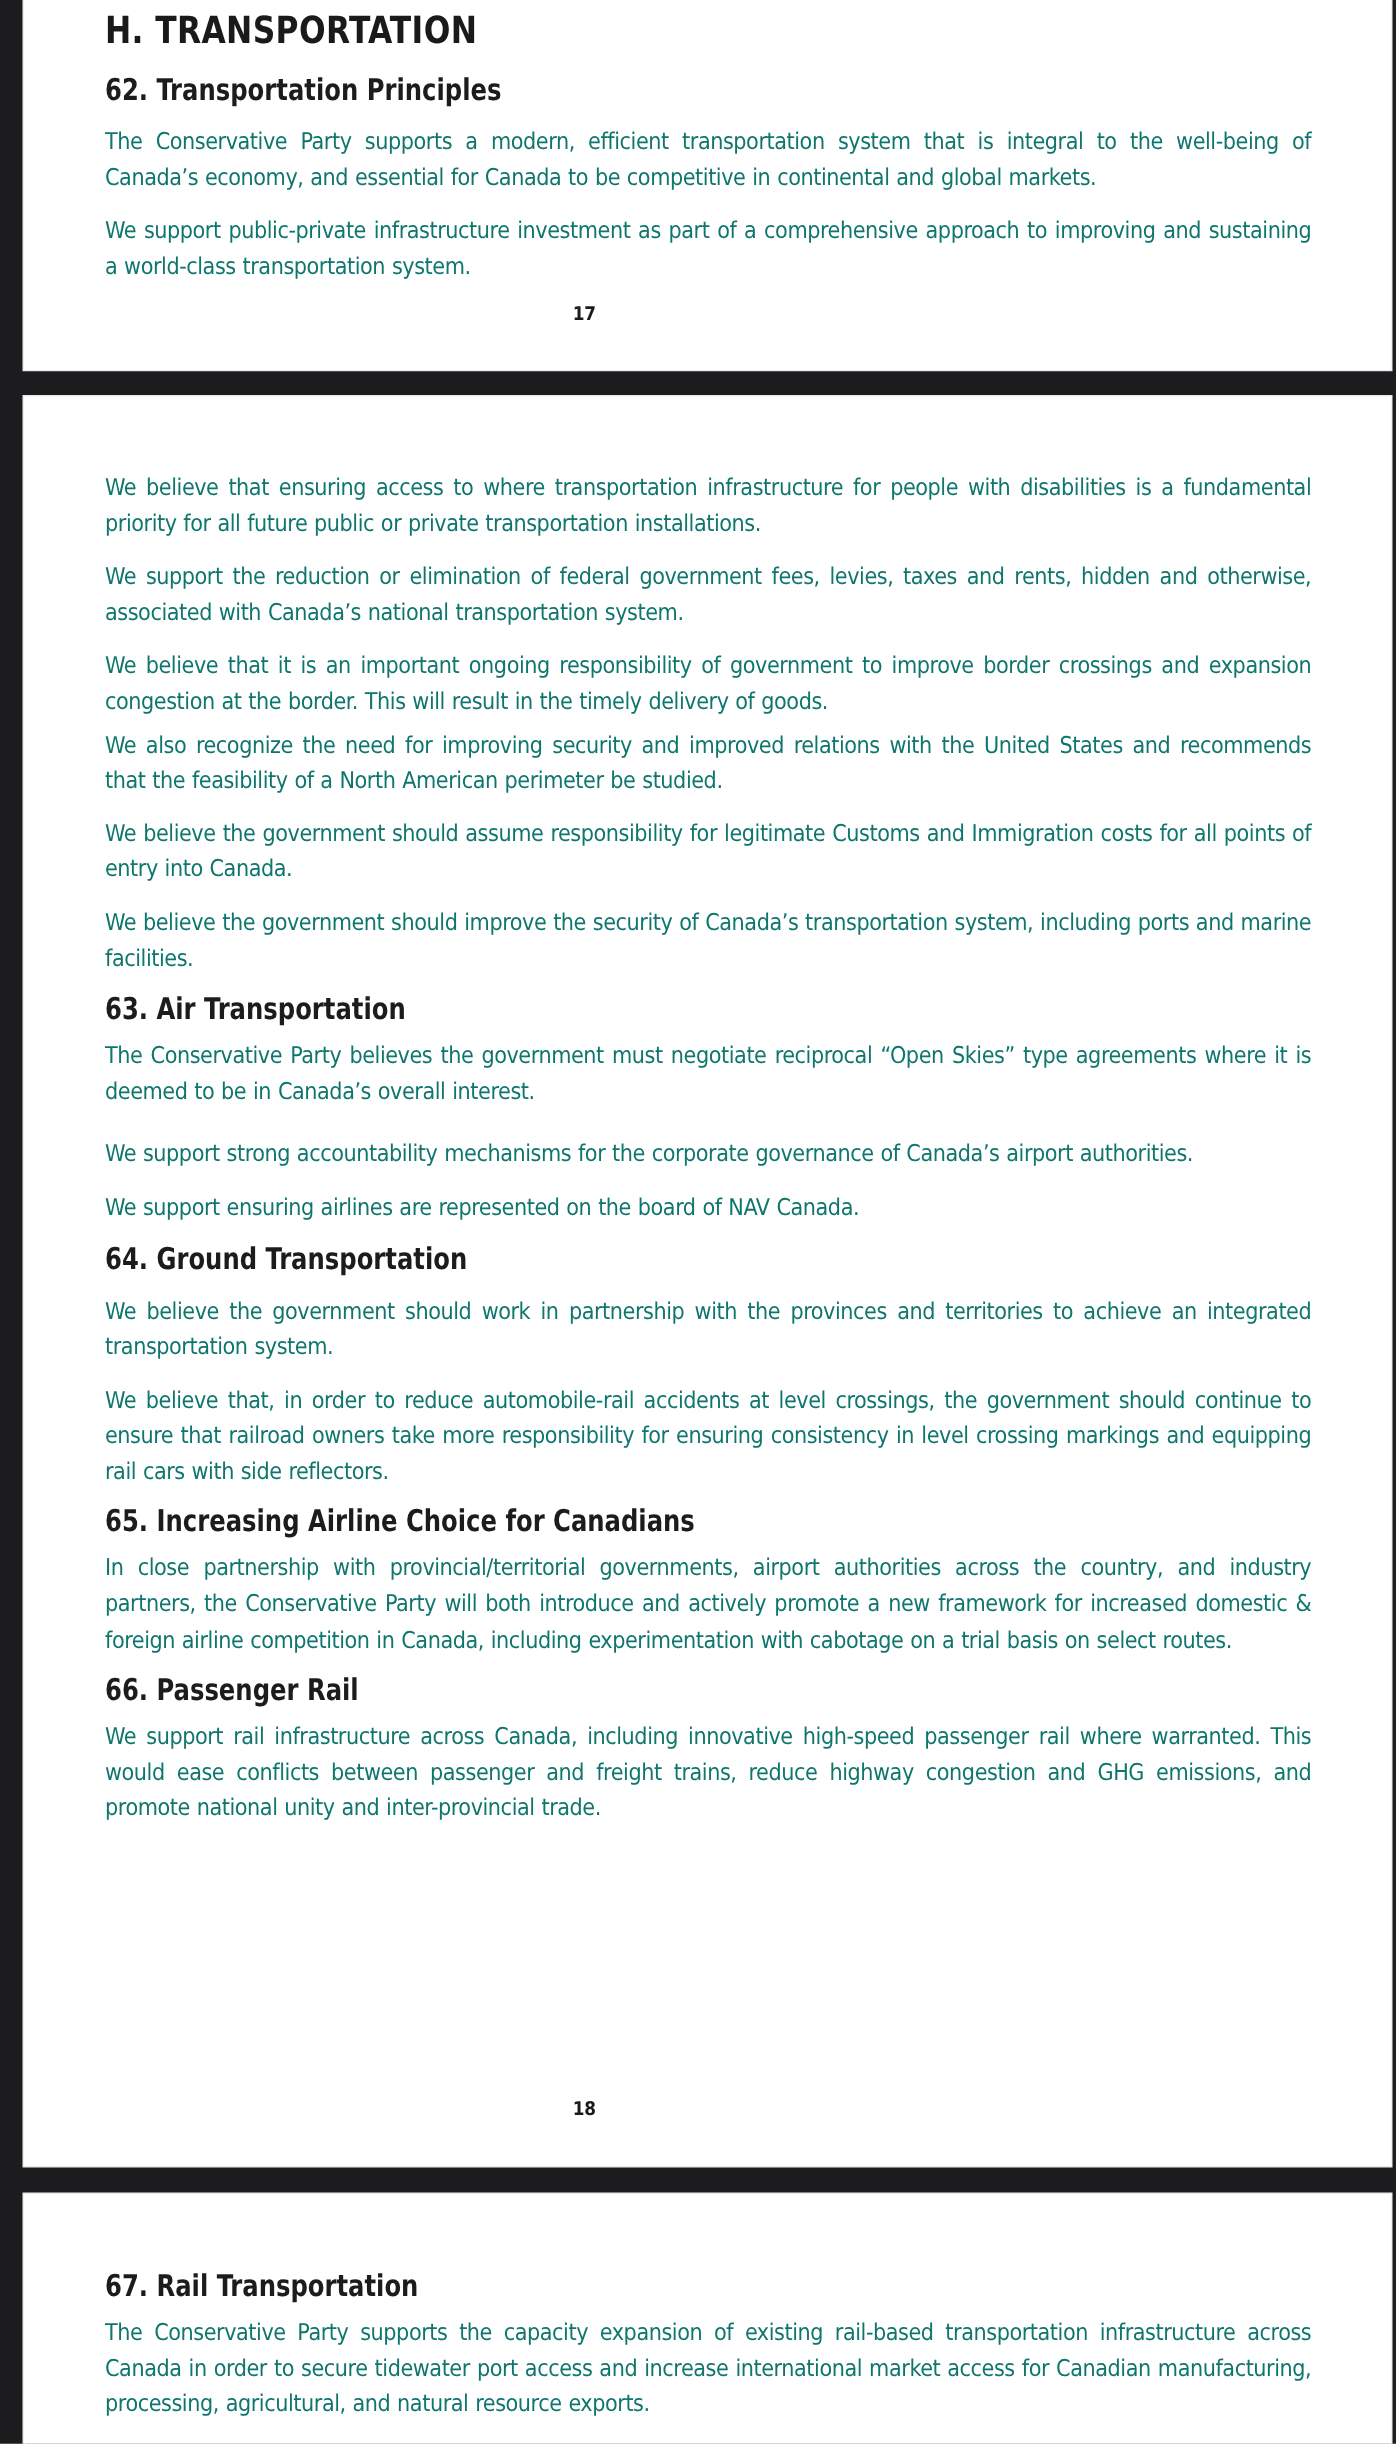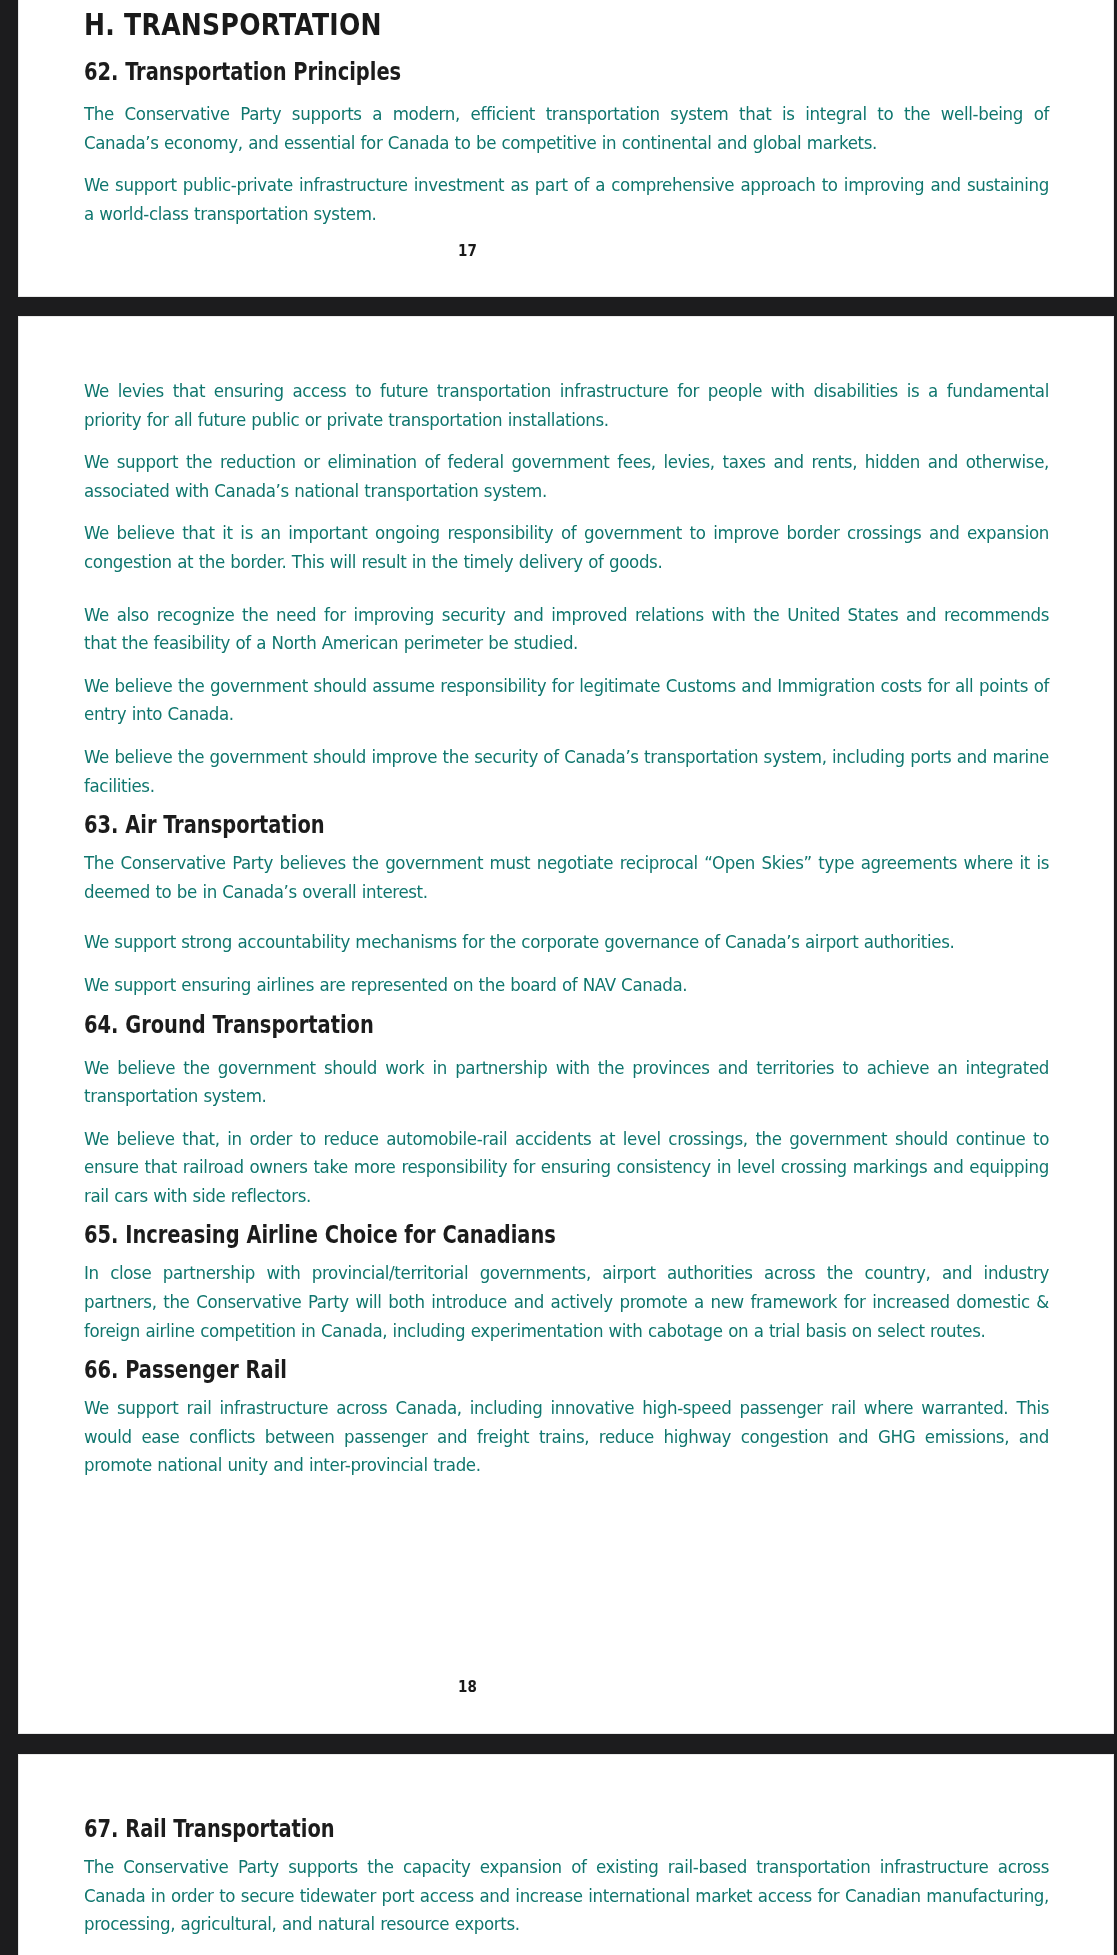"We levies that ensuring access" p.para { text: levies that ensuring access to future -> believe that ensuring access to where }
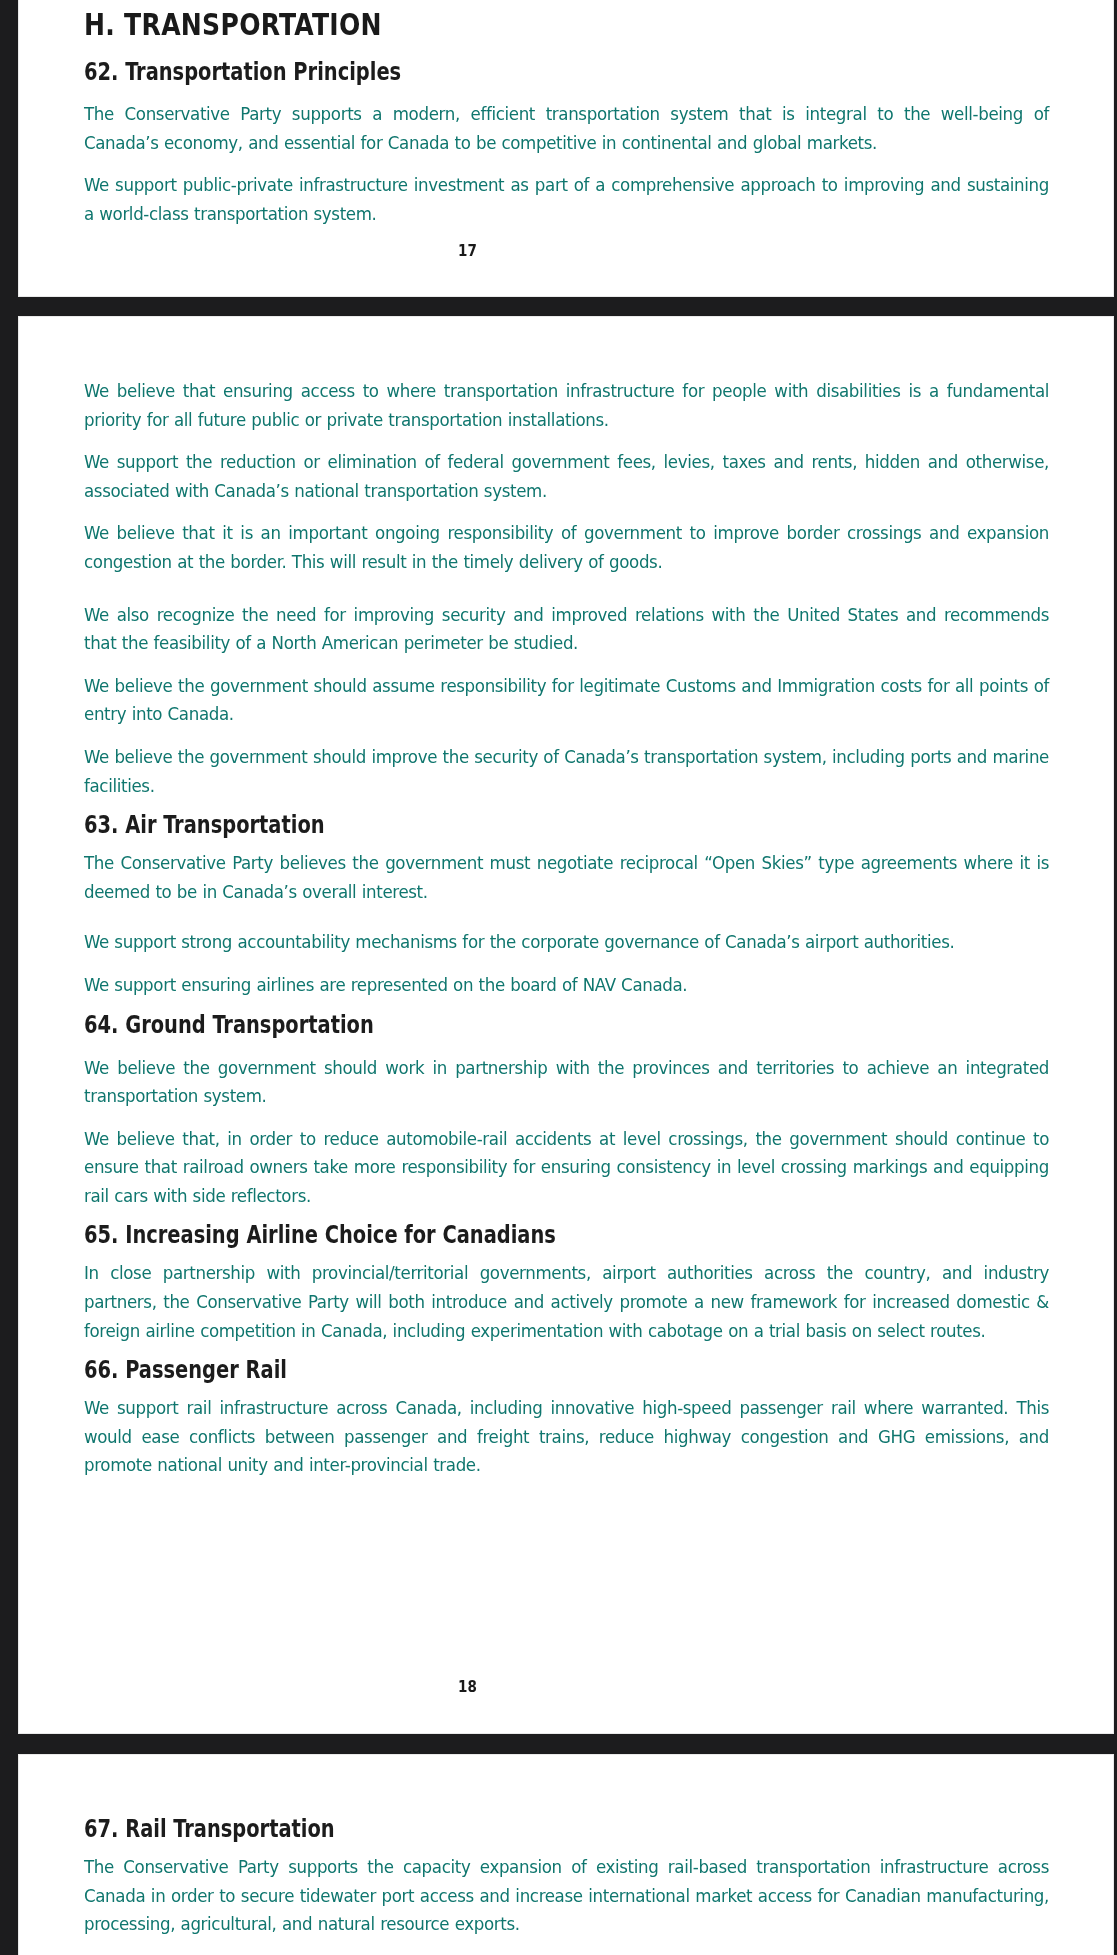"We also recognize the need" p.para { margin-top: 24px -> 6px }
